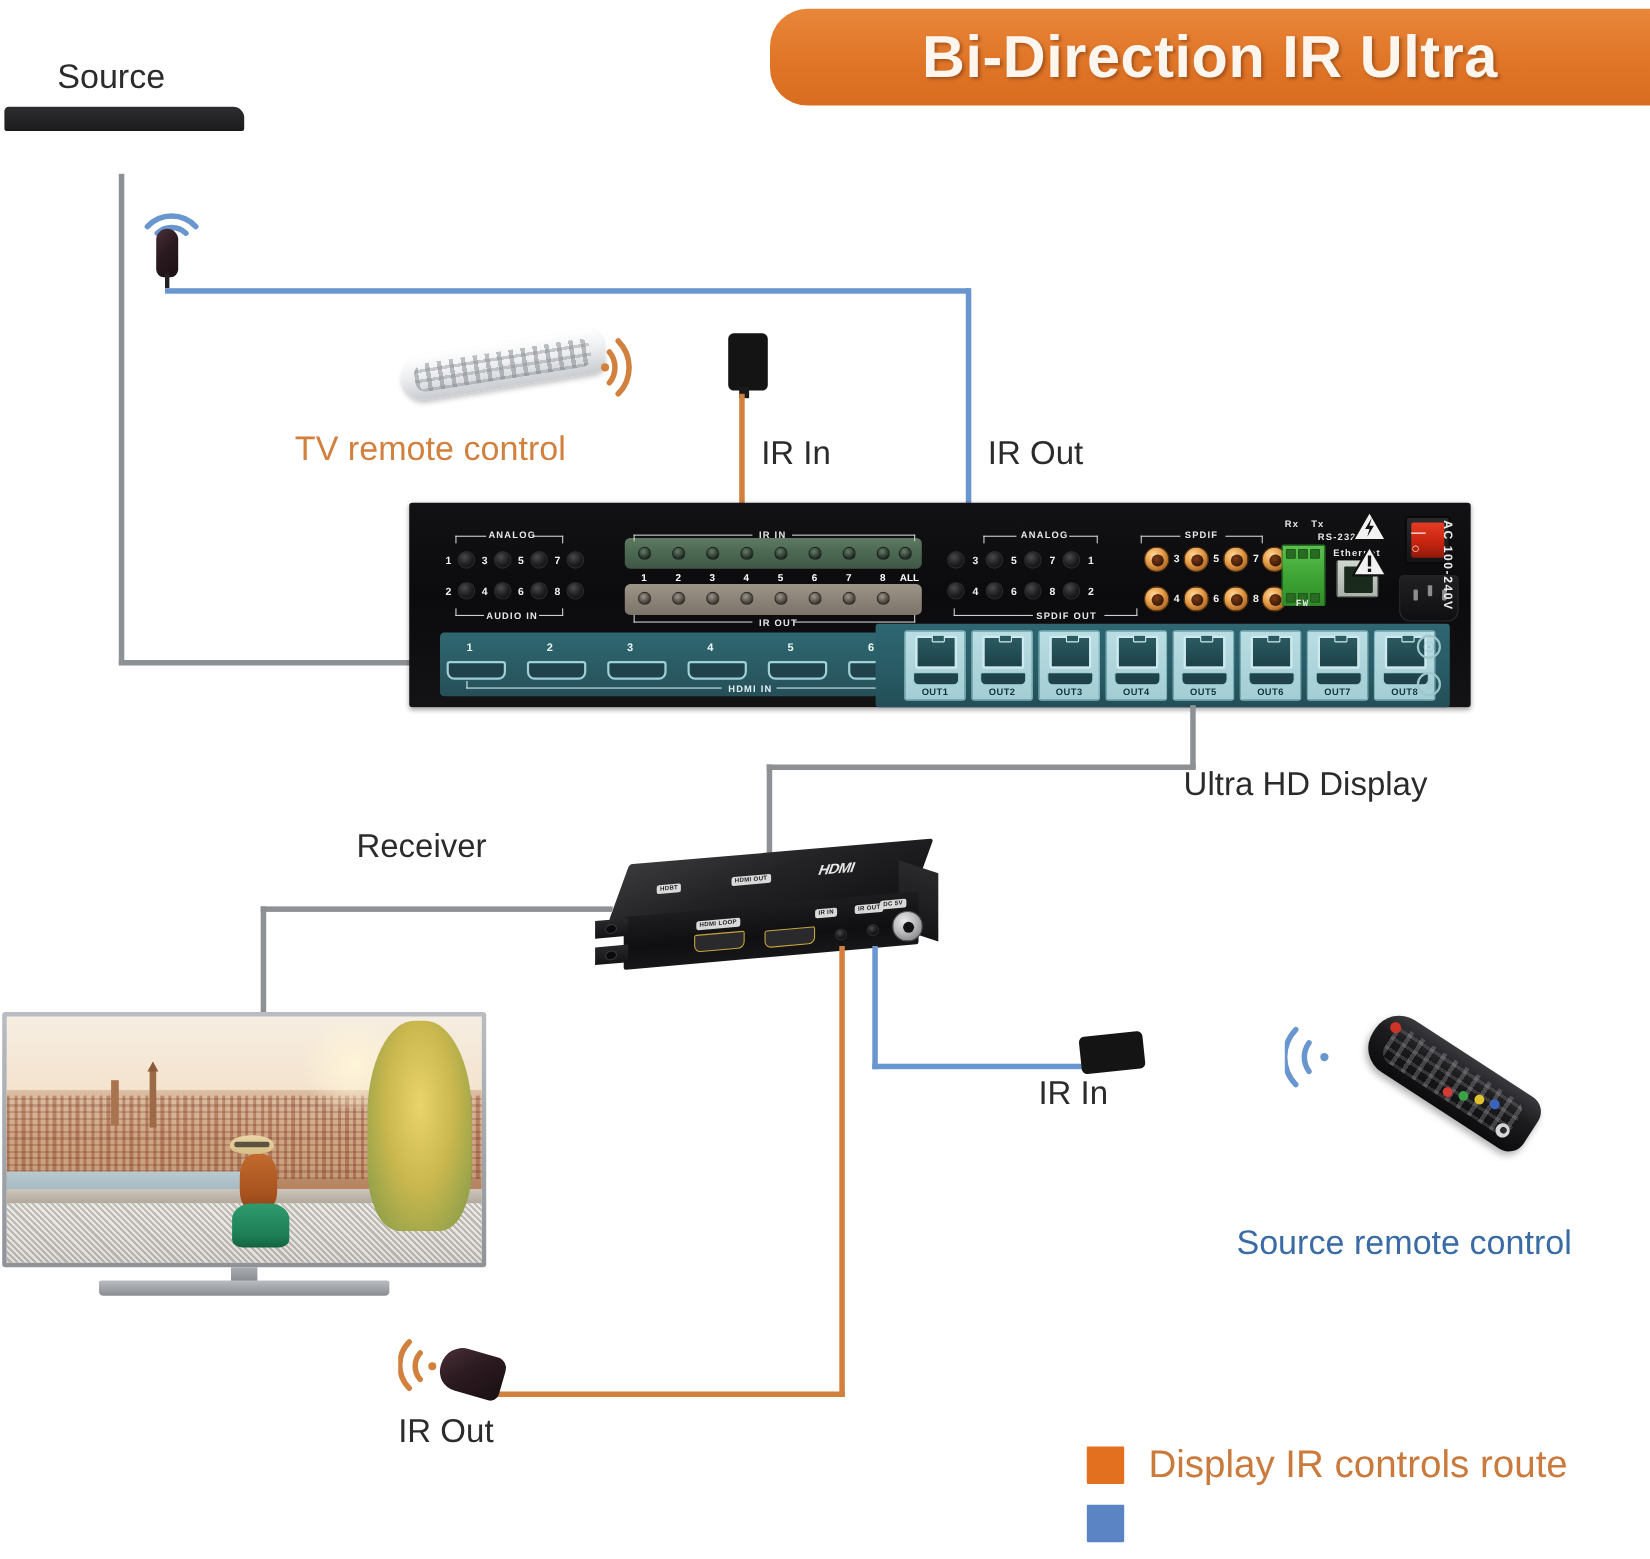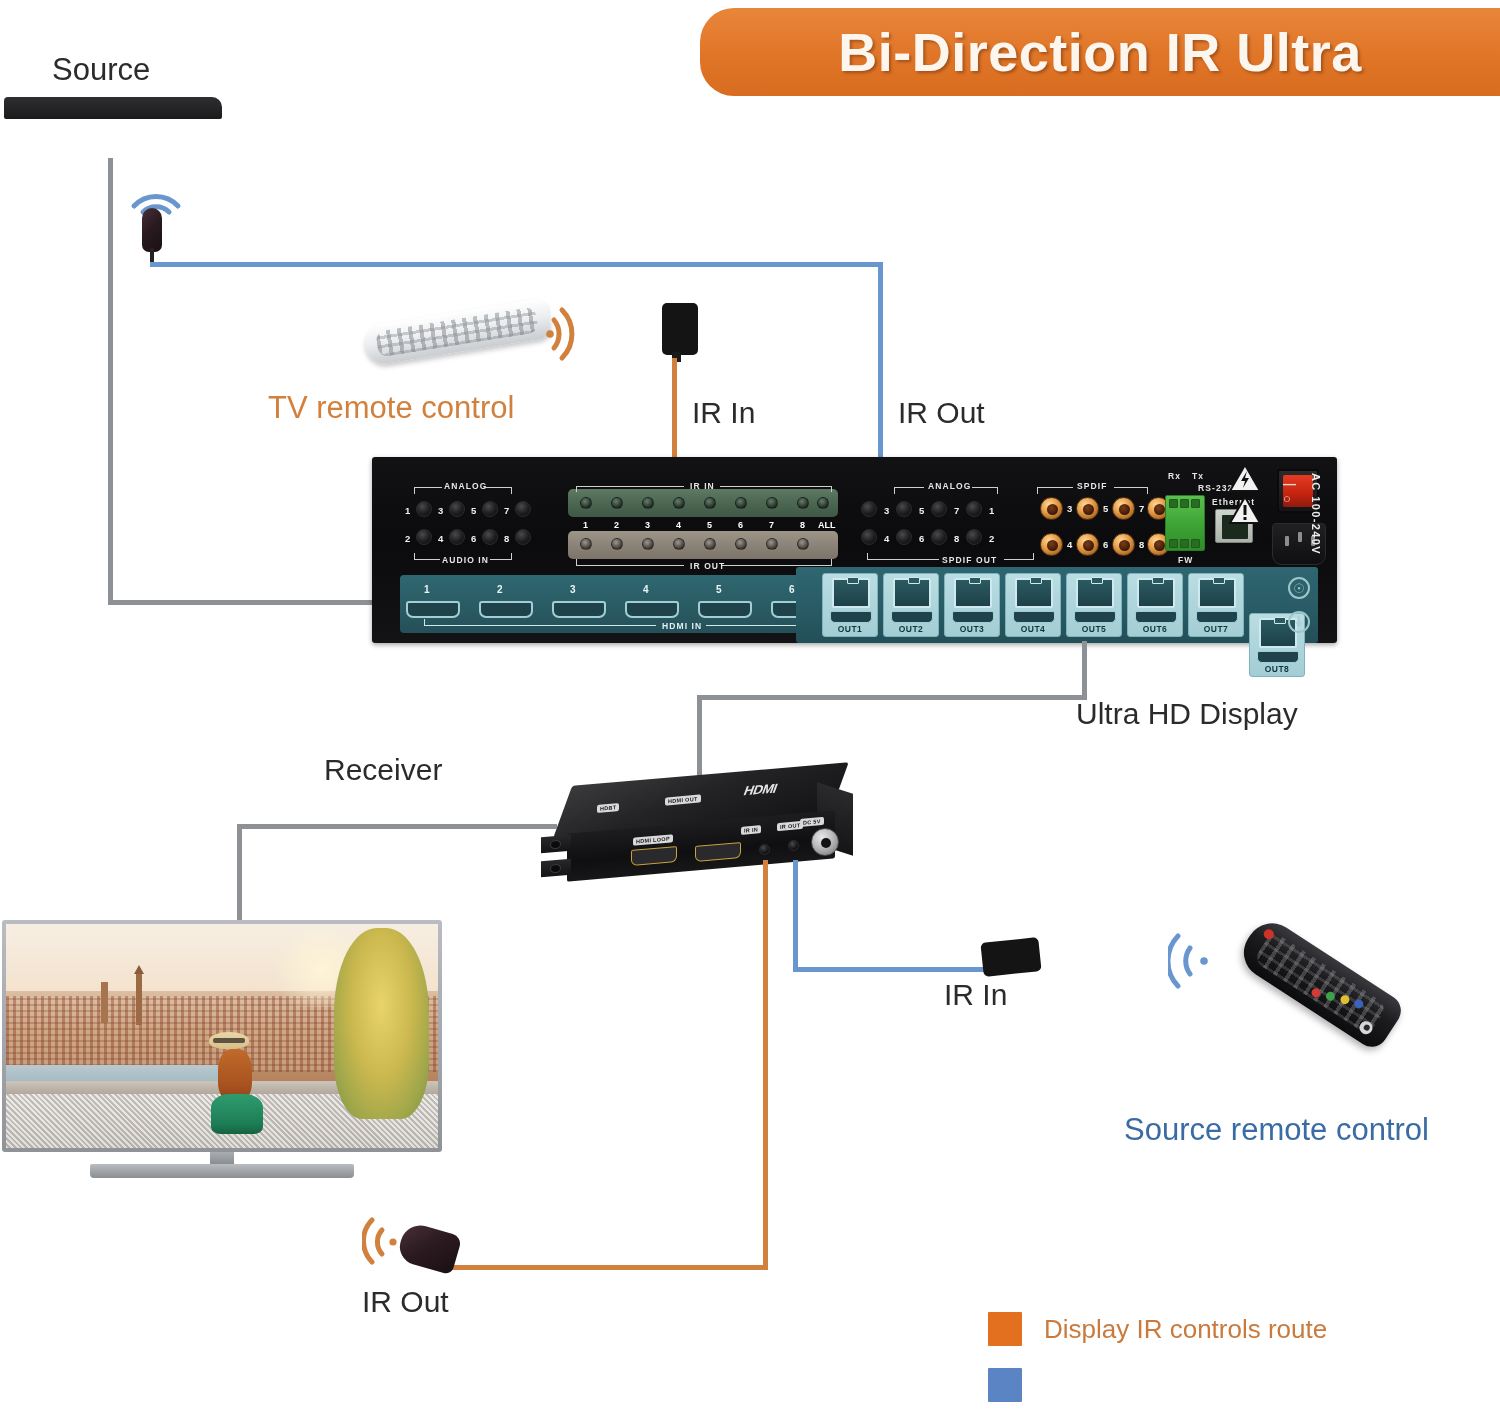"FW" div.brk-label { font-family: none -> Liberation Mono, monospace; top: 98px -> 87px }
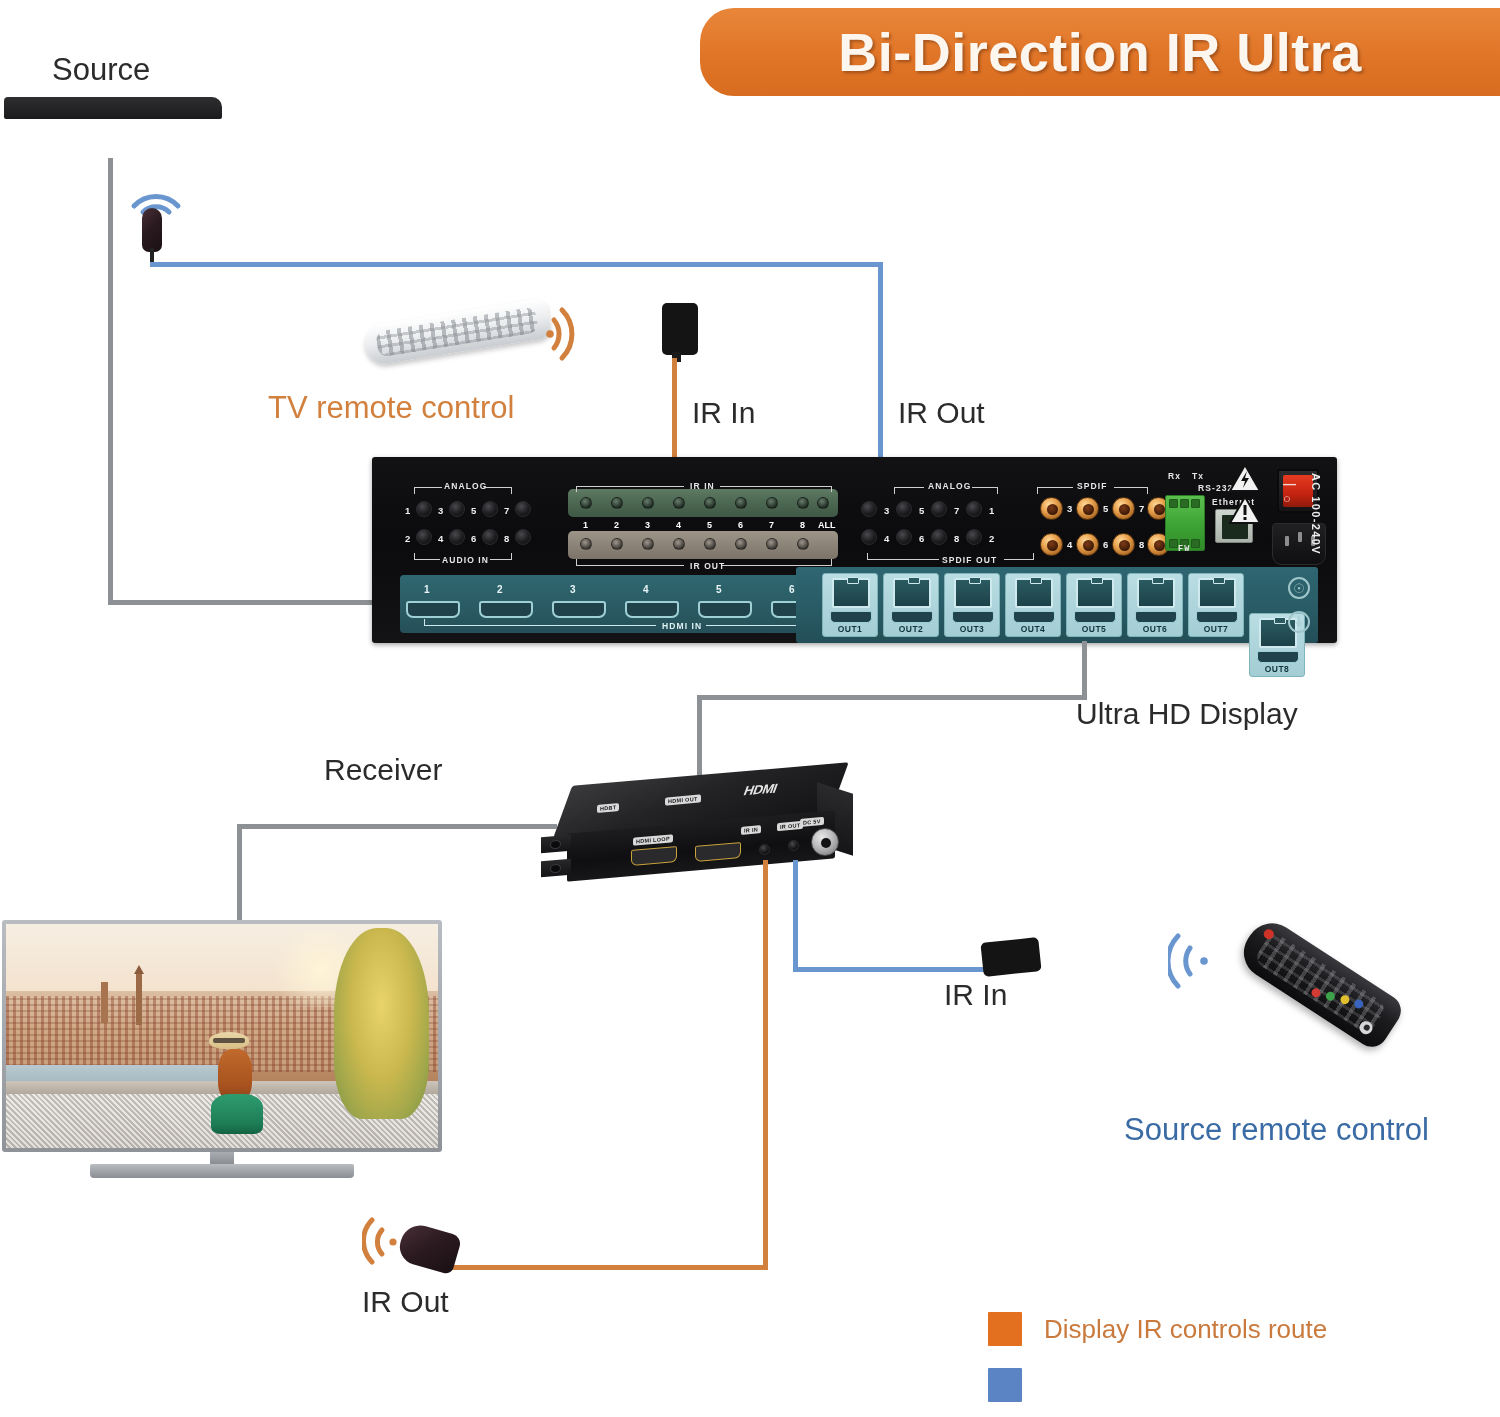"OUT8" div.outport { margin-top: 40px -> none }
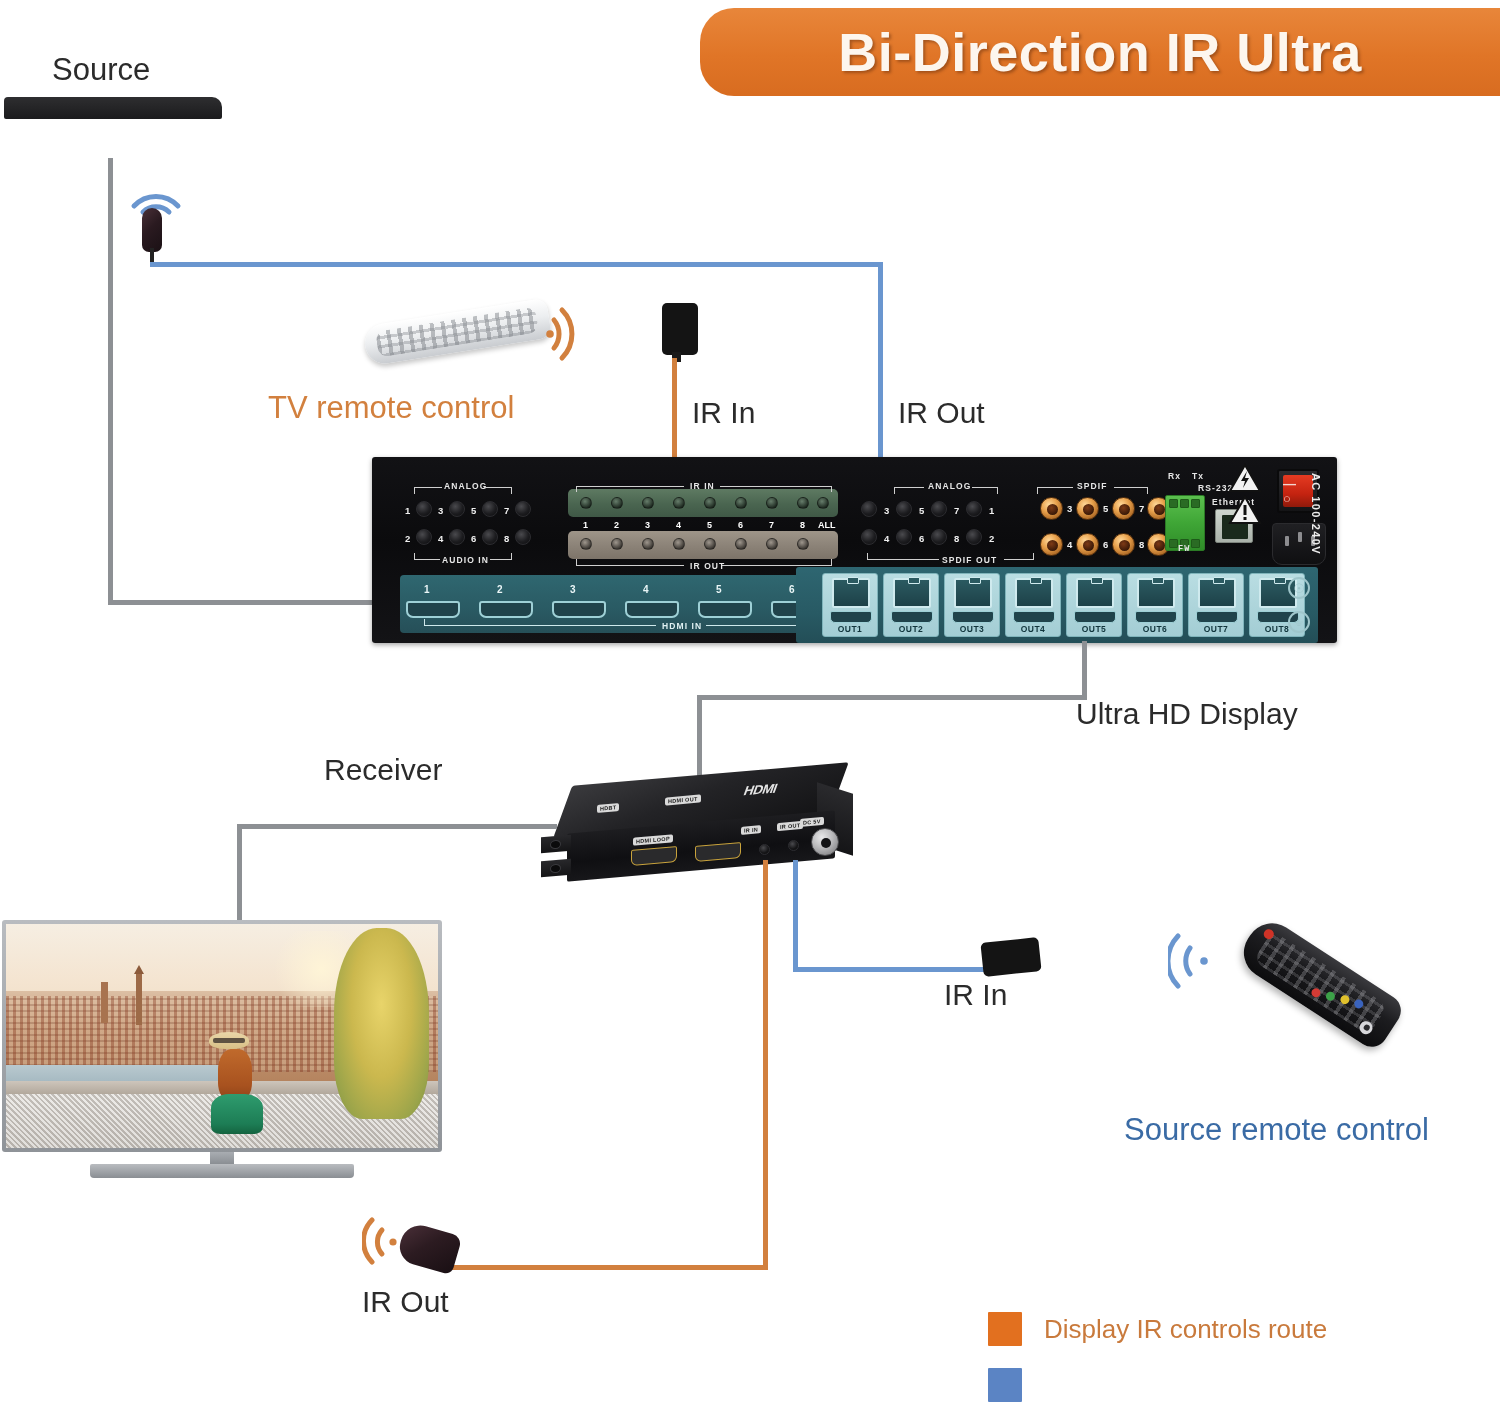"Display IR controls route" .lg-text { font-size: 26px -> 35px }
